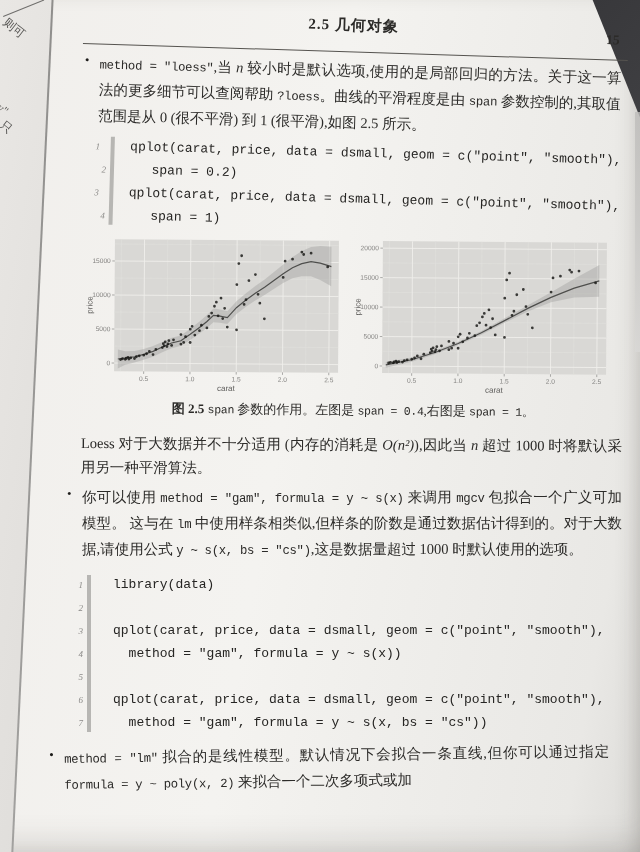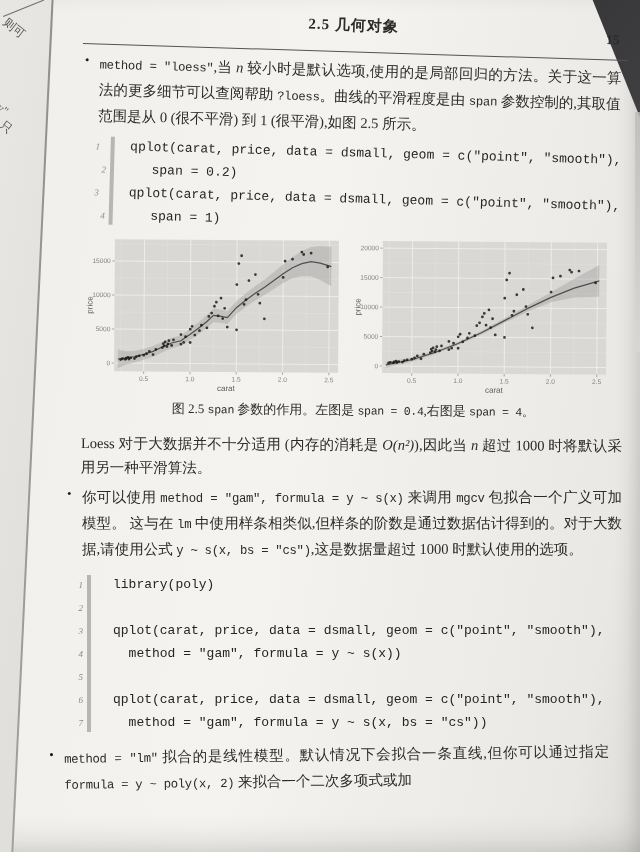"图 2.5" .seg-bold { font-weight: normal -> bold }
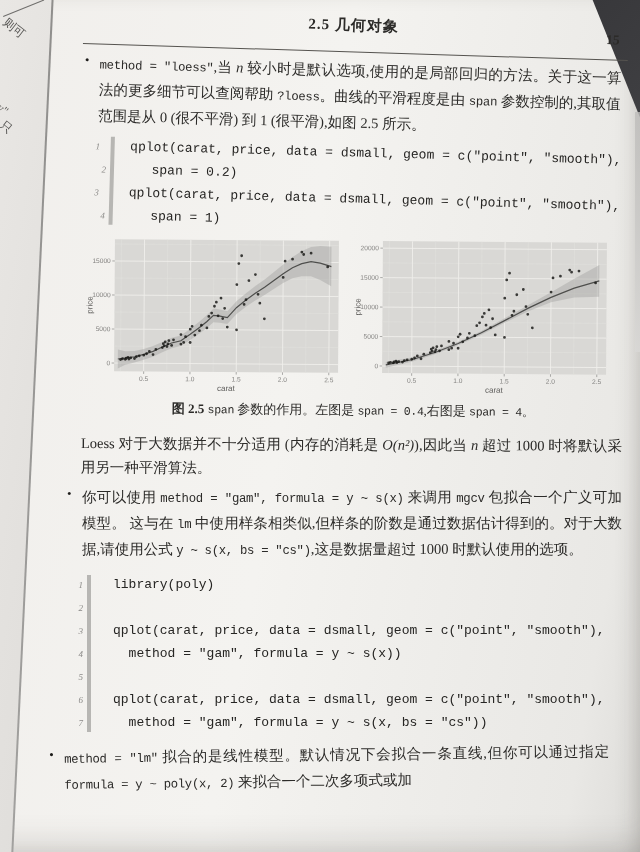"span = 4" span.seg-code { text: 4 -> 1 }
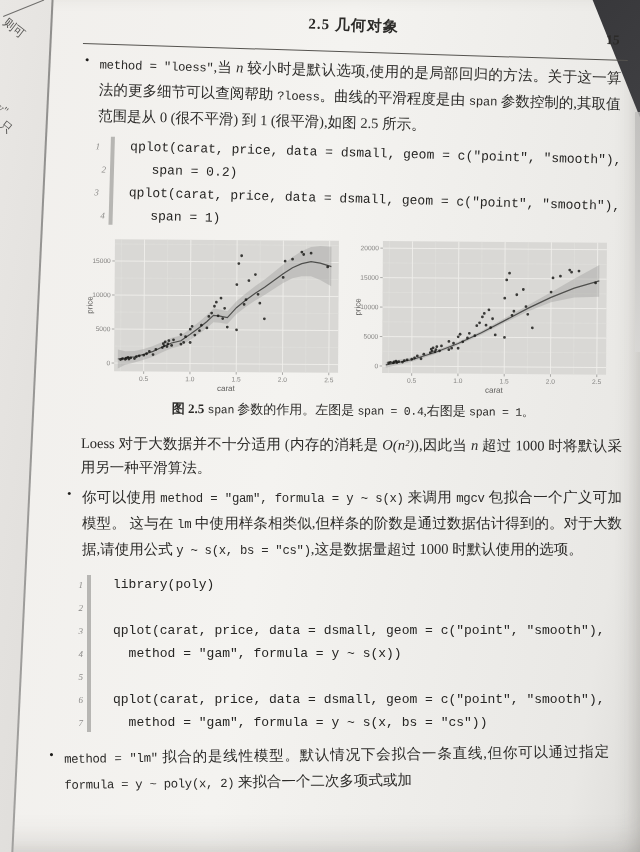"library(poly)" span.ctext { text: poly -> data }
